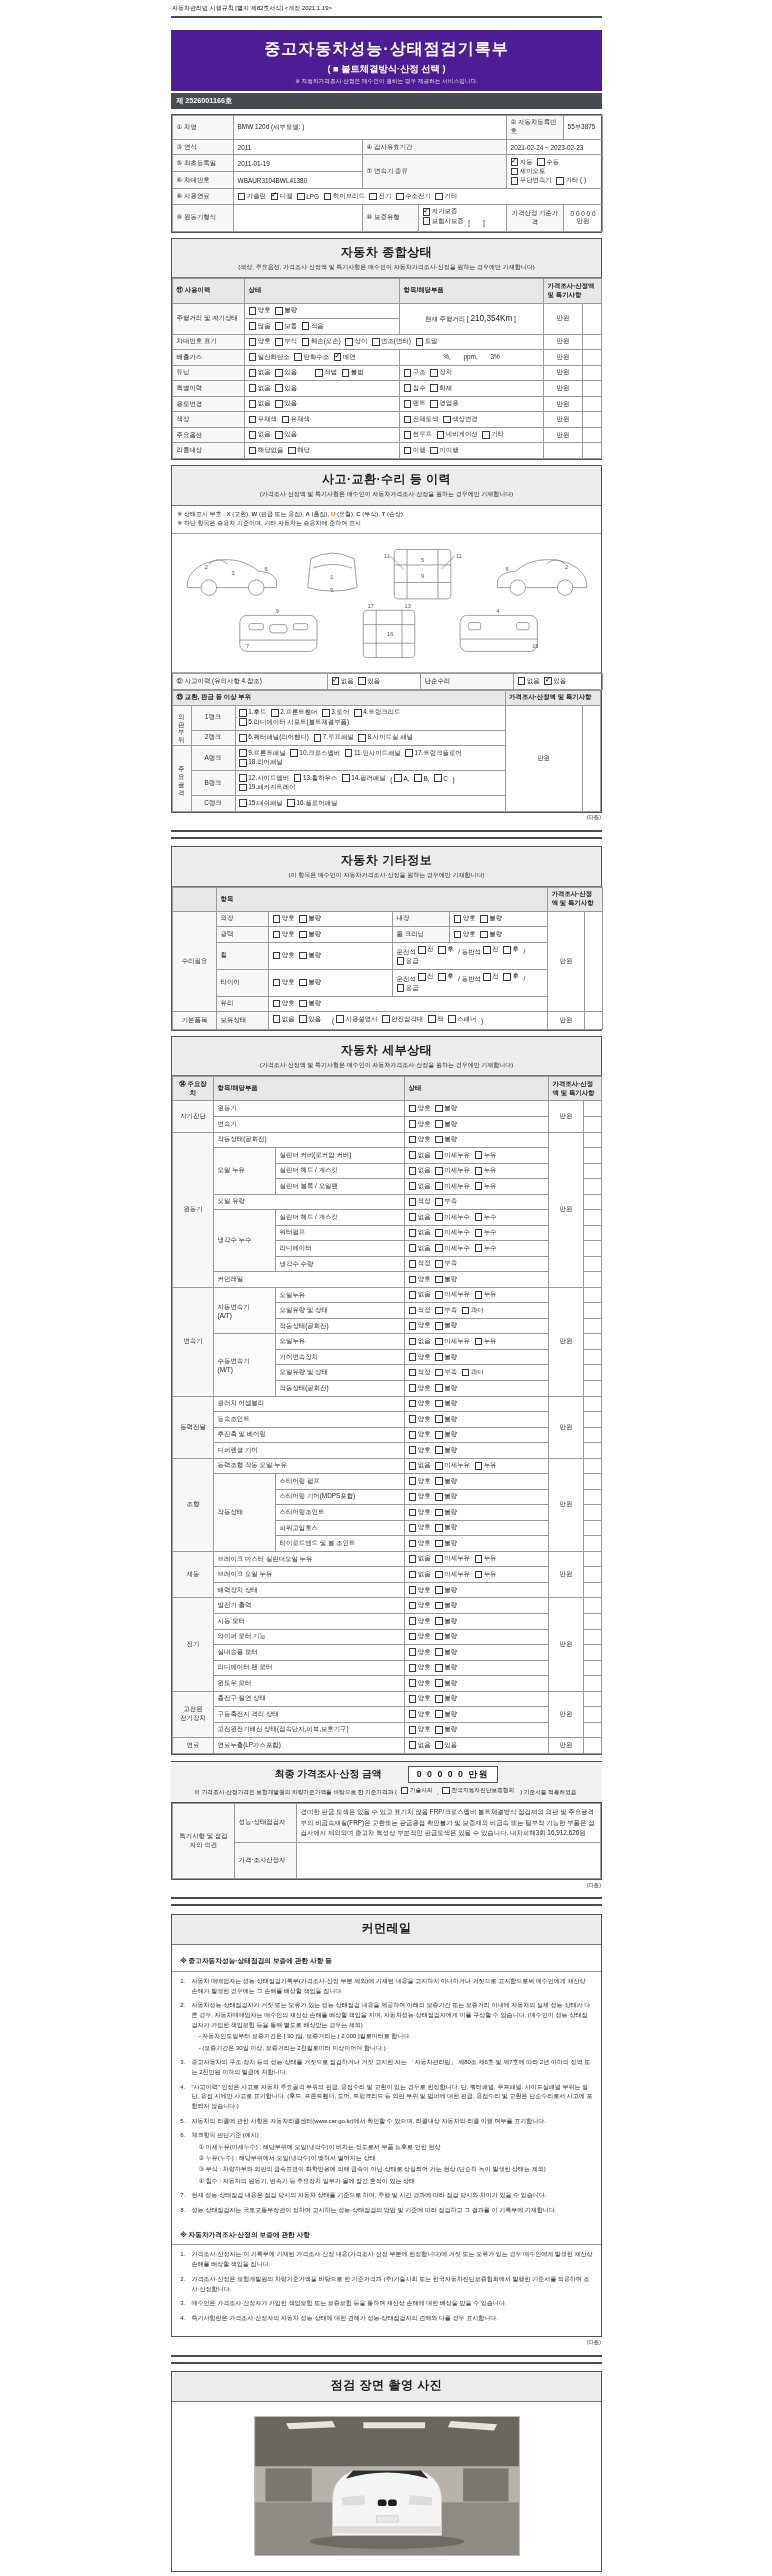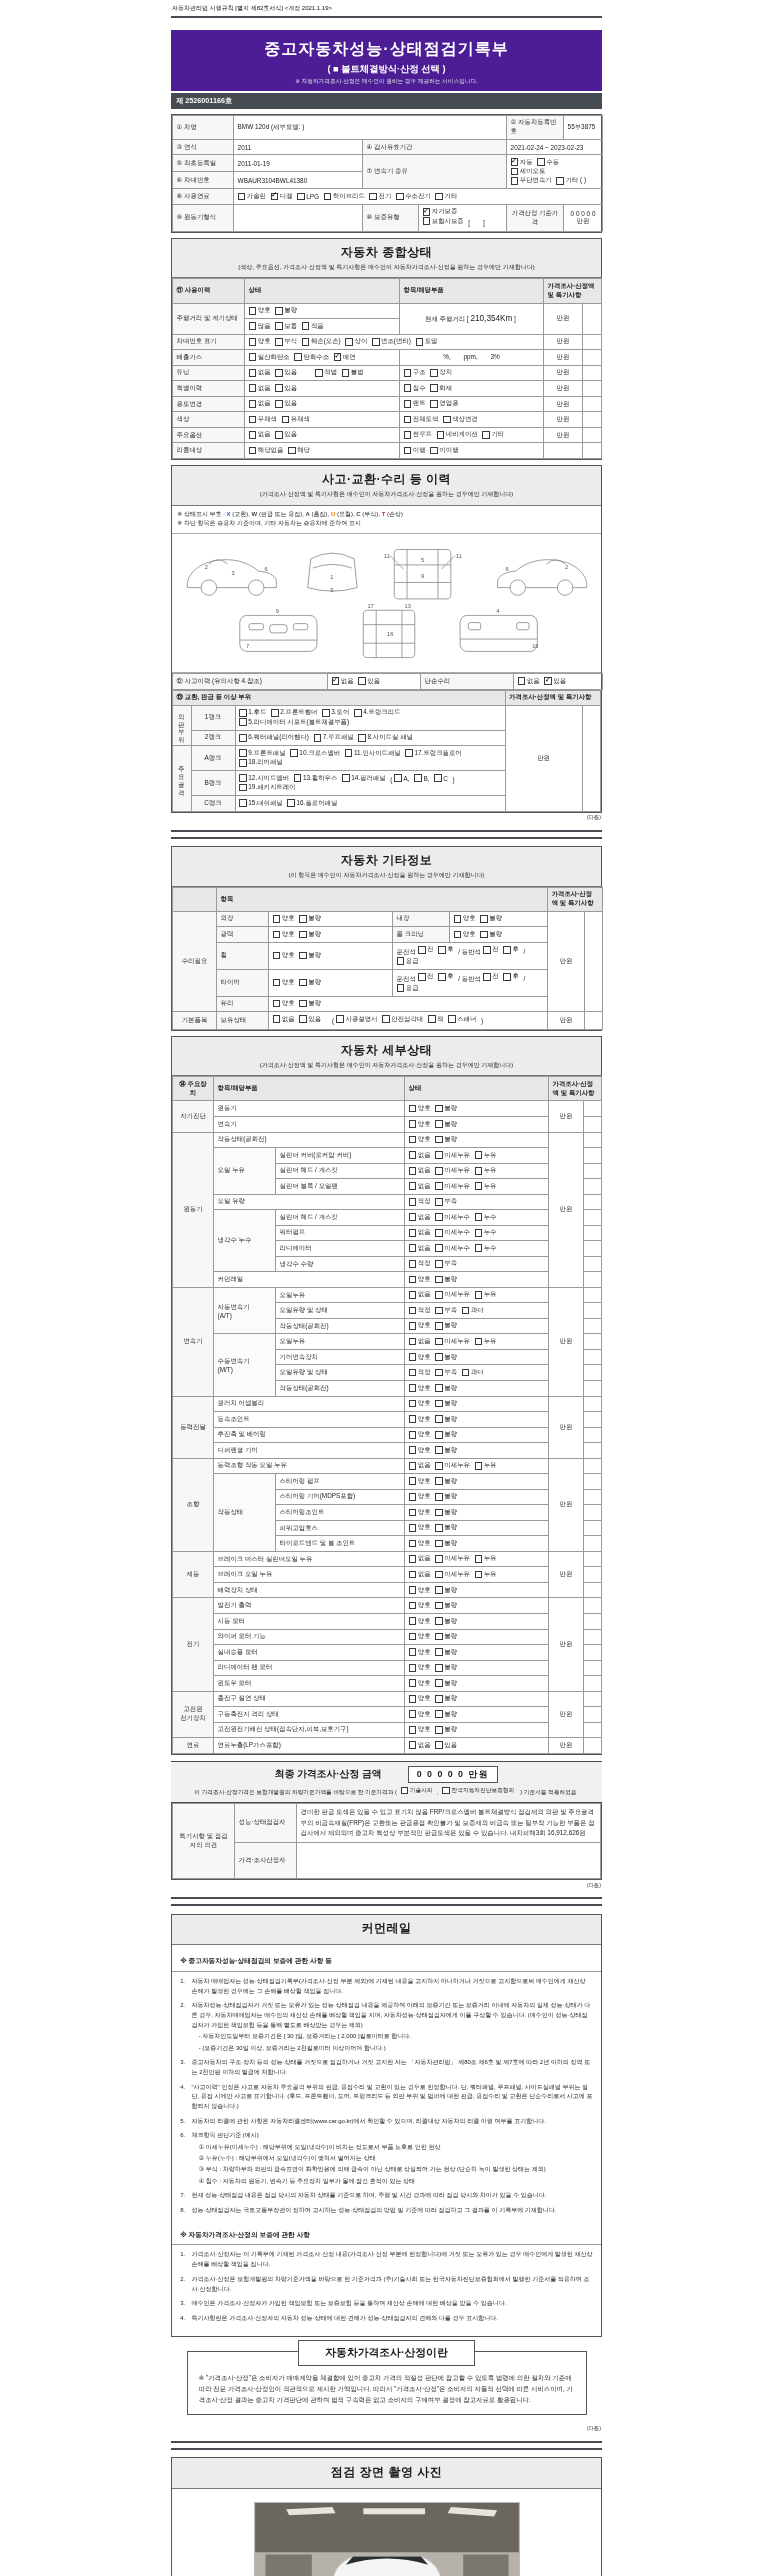"자동차가격조사·산정이란" div.pi-box { html: <div> <div>자동차가격조사·산정이란</div> <div>※ "가격조사·산정"은 소비자가 매매계약을 체결함에 있어 중고차 가격의 적절성 판단에 참고할 수 있도록 법령에 의한 절차와 기준에 따라 전문 가격조사·산정인이 객관적으로 제시한 가액입니다. 따라서 "가격조사·산정"은 소비자의 자율적 선택에 따른 서비스이며, 가격조사·산정 결과는 중고차 가격판단에 관하여 법적 구속력은 없고 소비자의 구매여부 결정에 참고자료로 활용됩니다.</div> </div> -> none }
